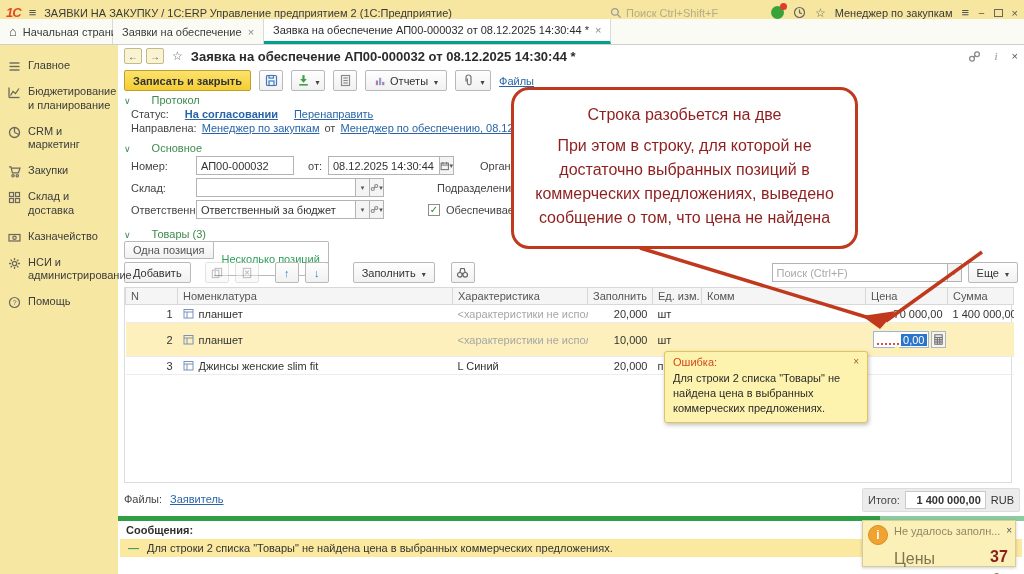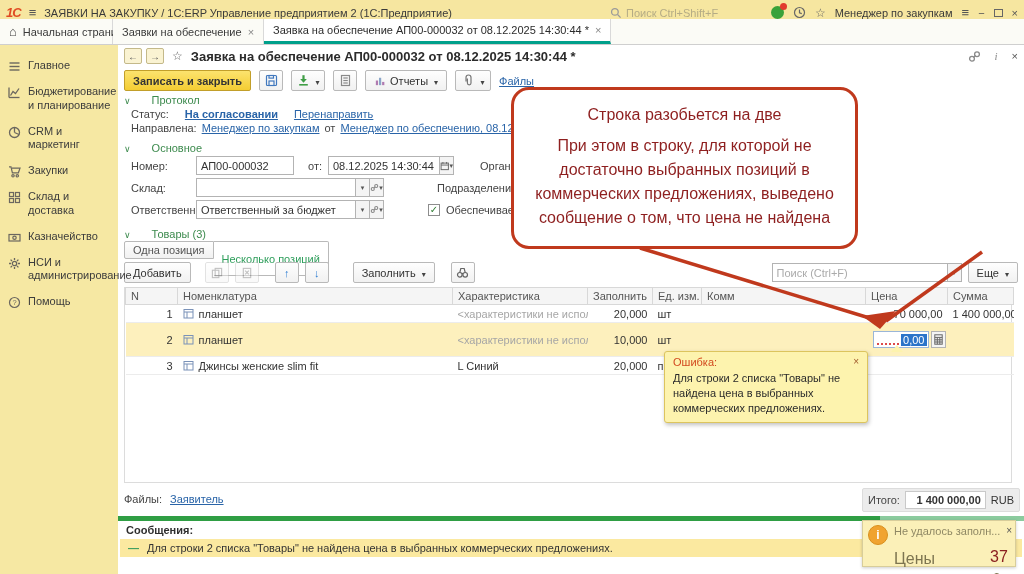"37" .pagenum { font-weight: normal -> bold }
